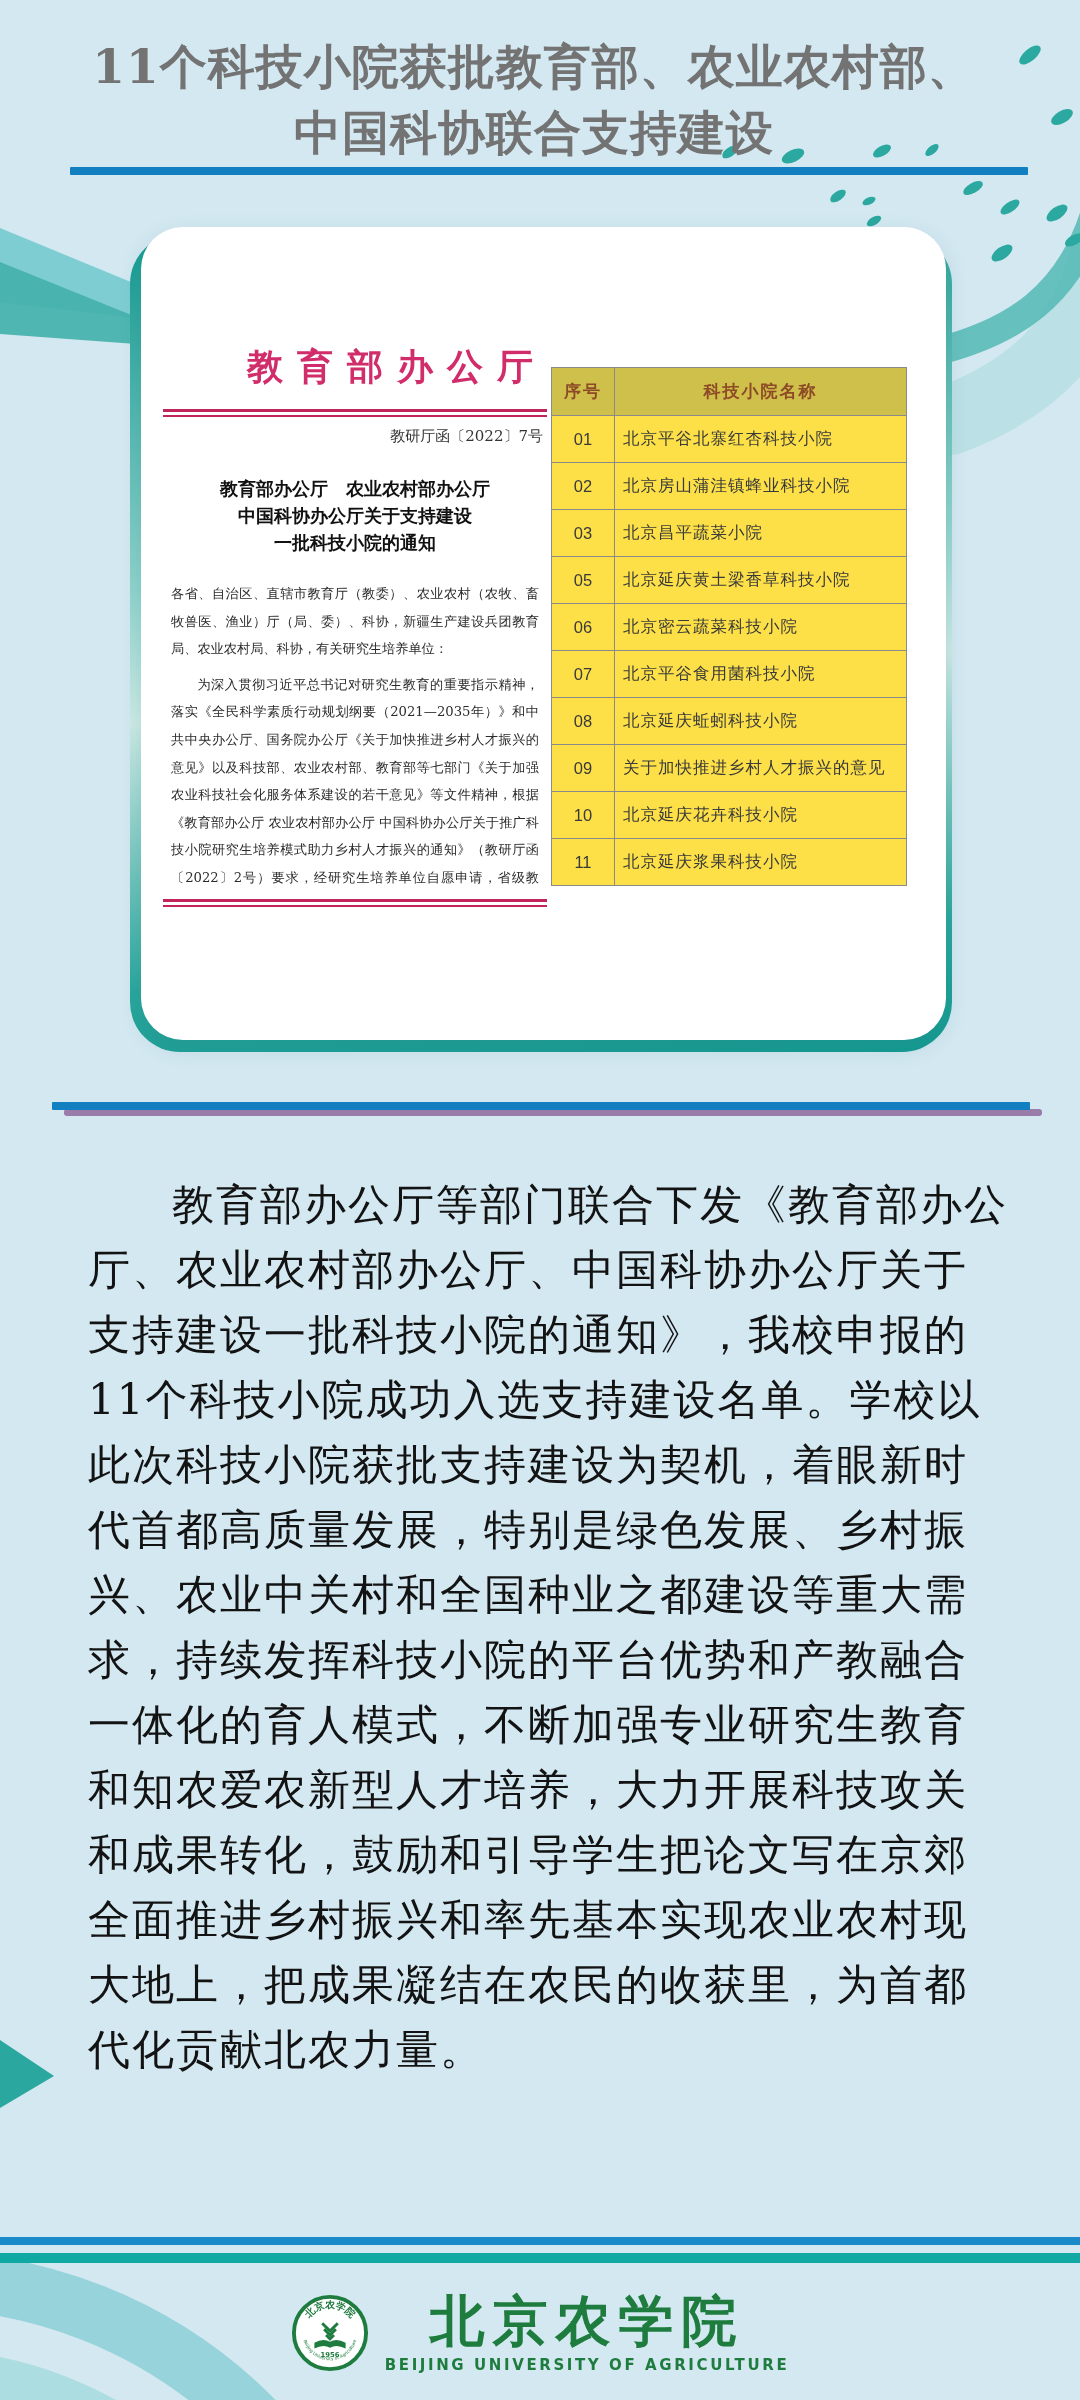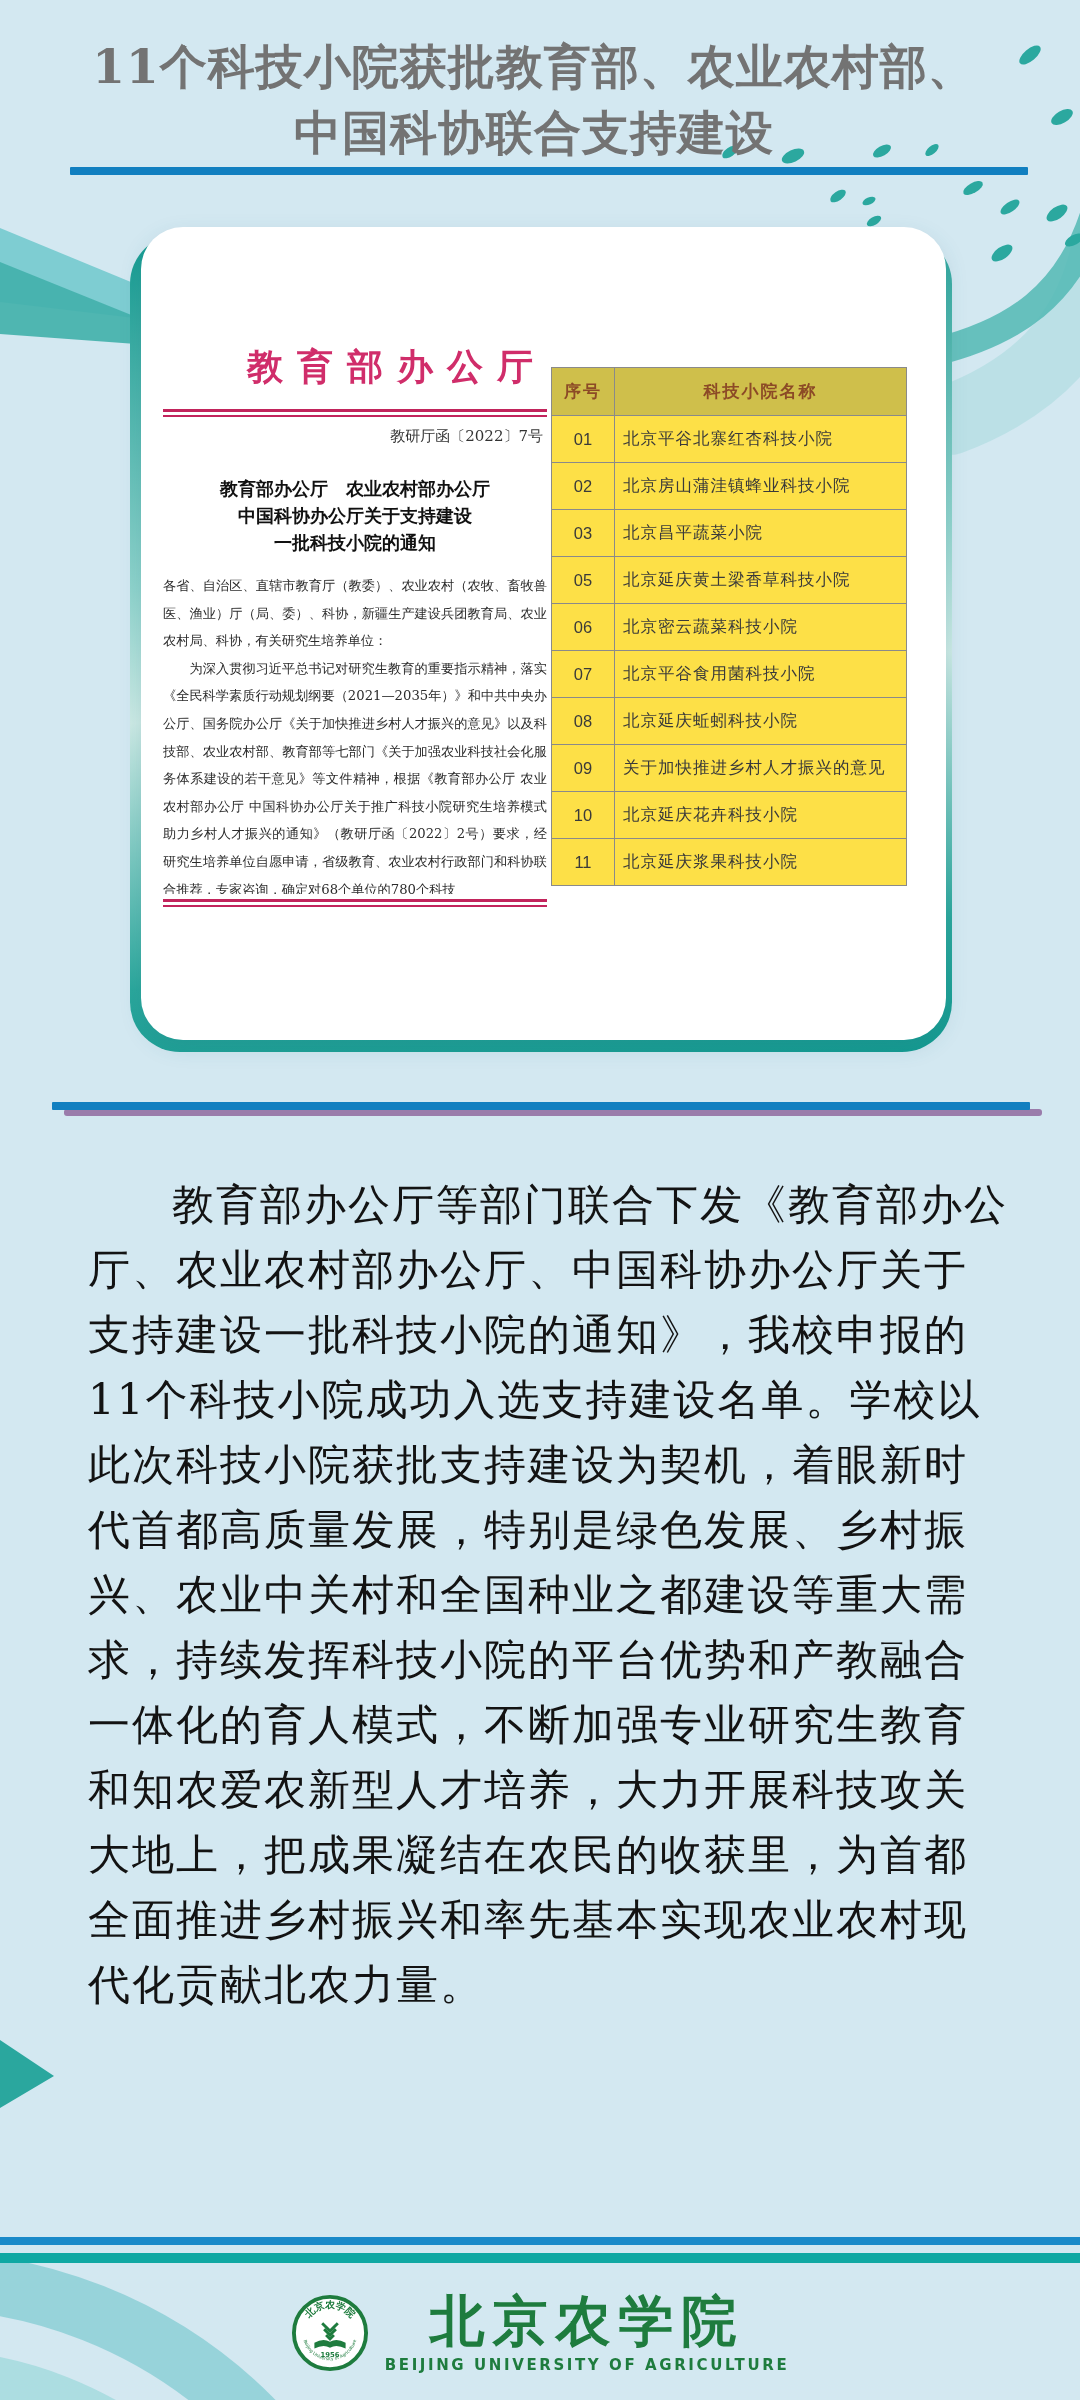"各省、自治区、直辖市教育厅（教委）、农业农村（农牧、畜牧兽医、渔业）厅（局、委）" .doc-body p { margin: 0 -> 8px }
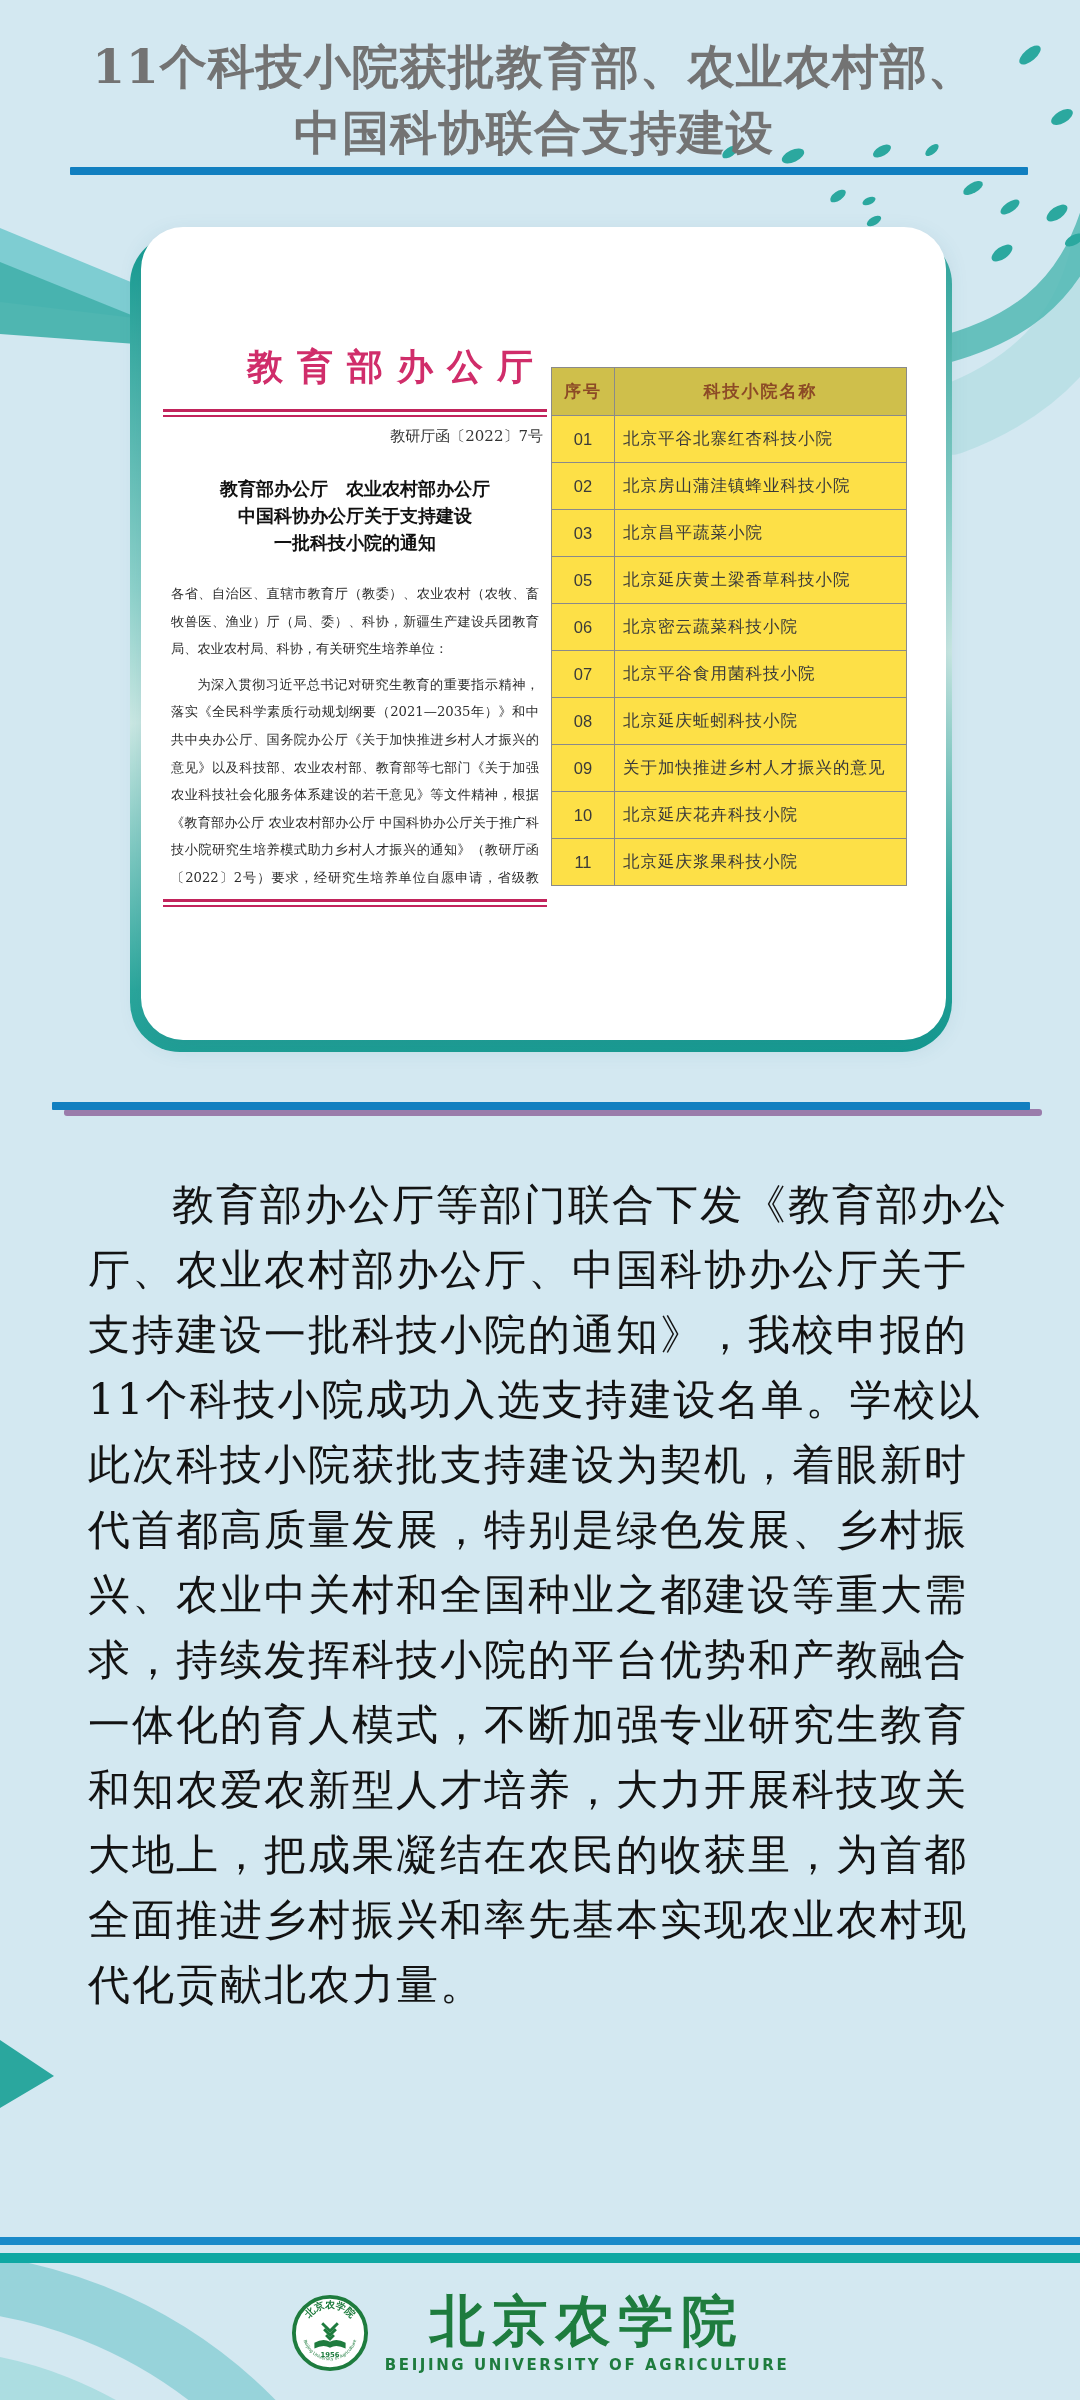"和成果转化，鼓励和引导学生把论文写在京郊" div.art-line { html: none -> <div>和成果转化，鼓励和引导学生把论文写在京郊</div> }
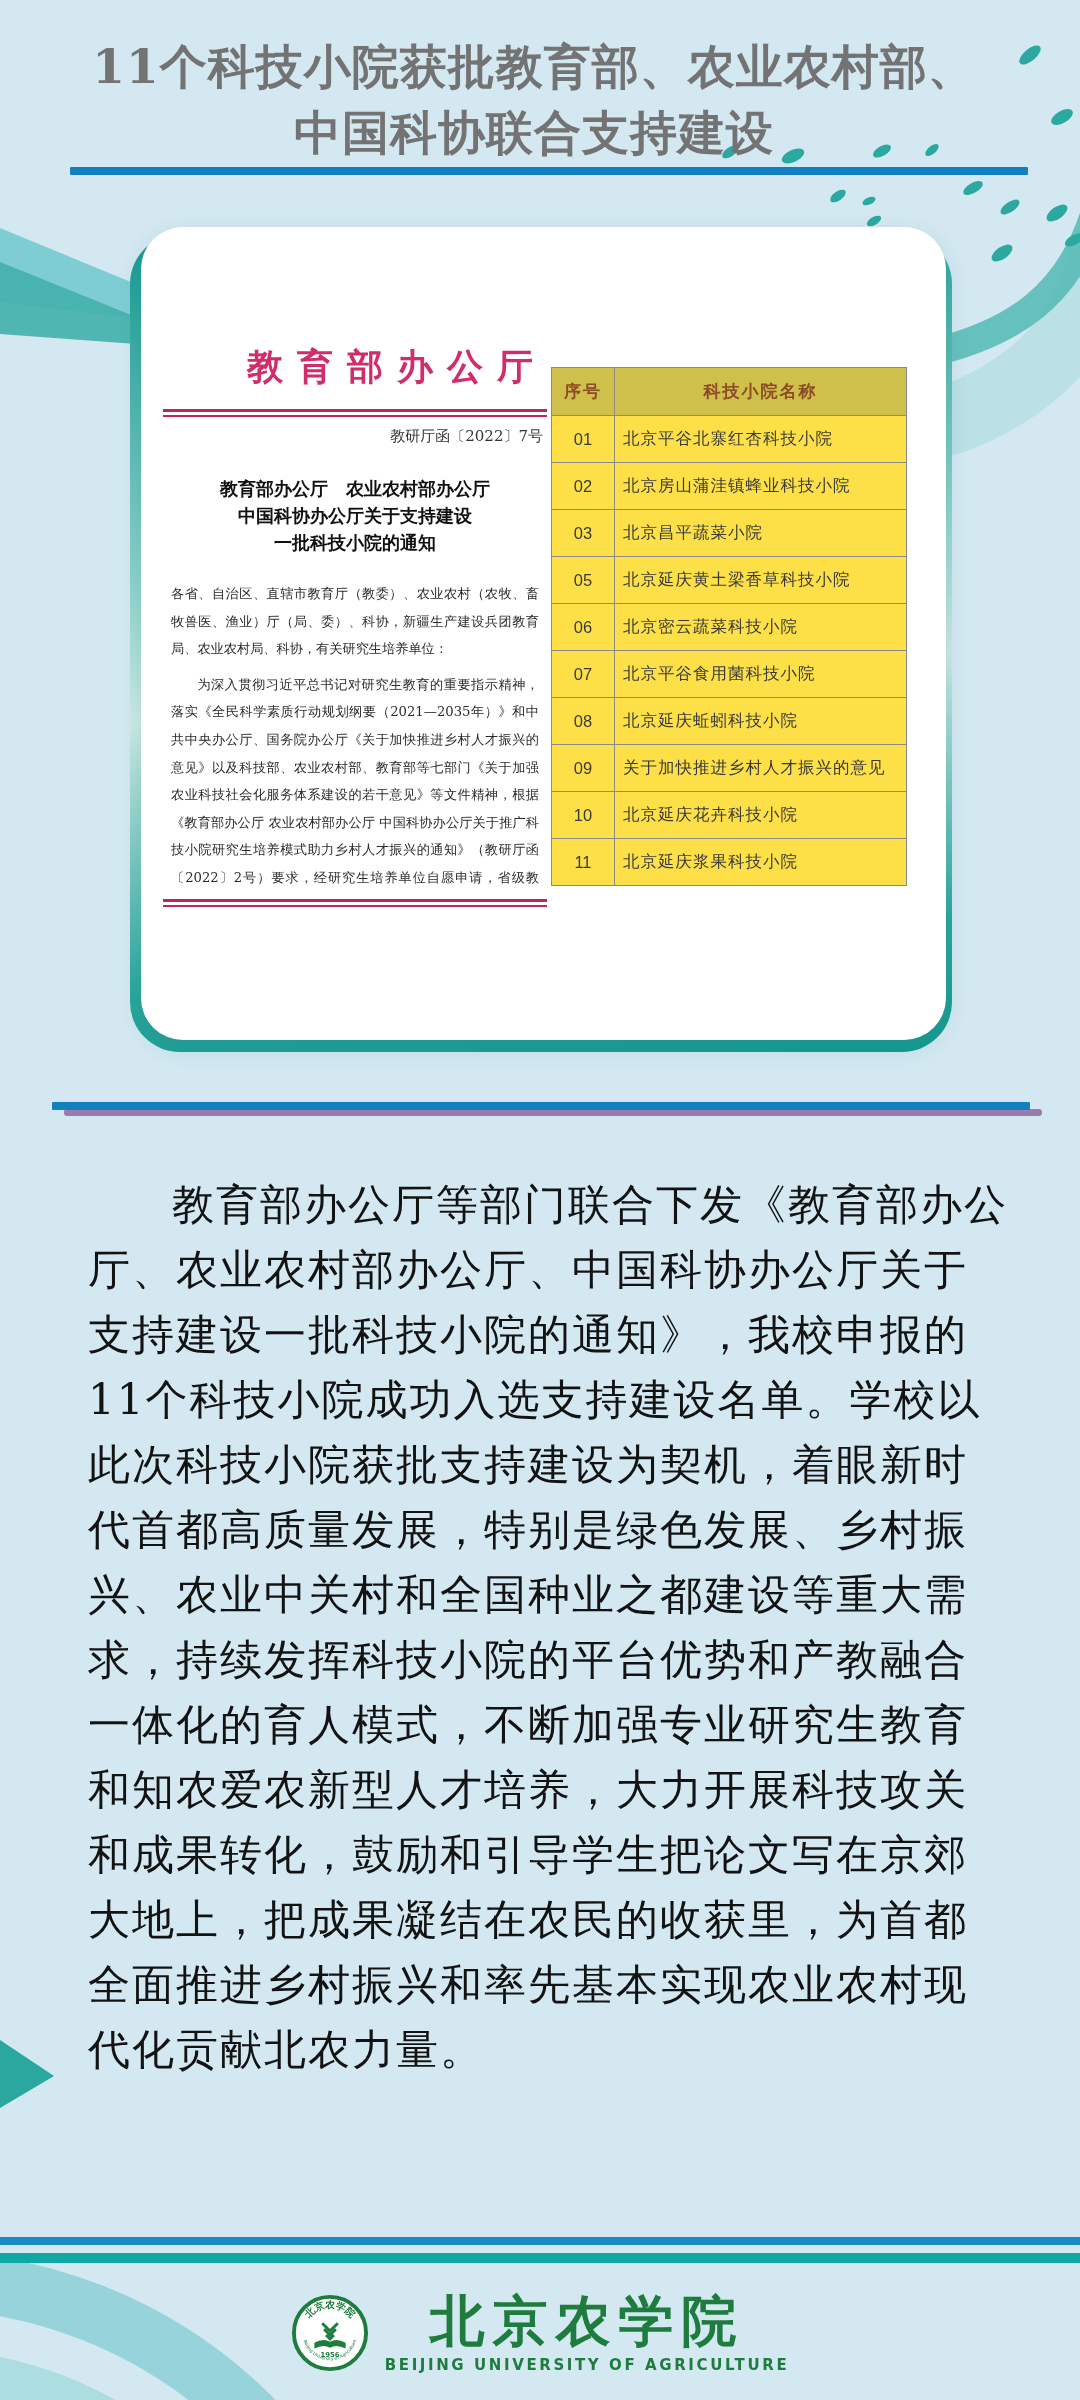"大地上，把成果凝结在农民的收获里，为首都" div.art-line { order: before "全面推进乡村振兴和率先基本实现农业农村现" -> after "全面推进乡村振兴和率先基本实现农业农村现" }
